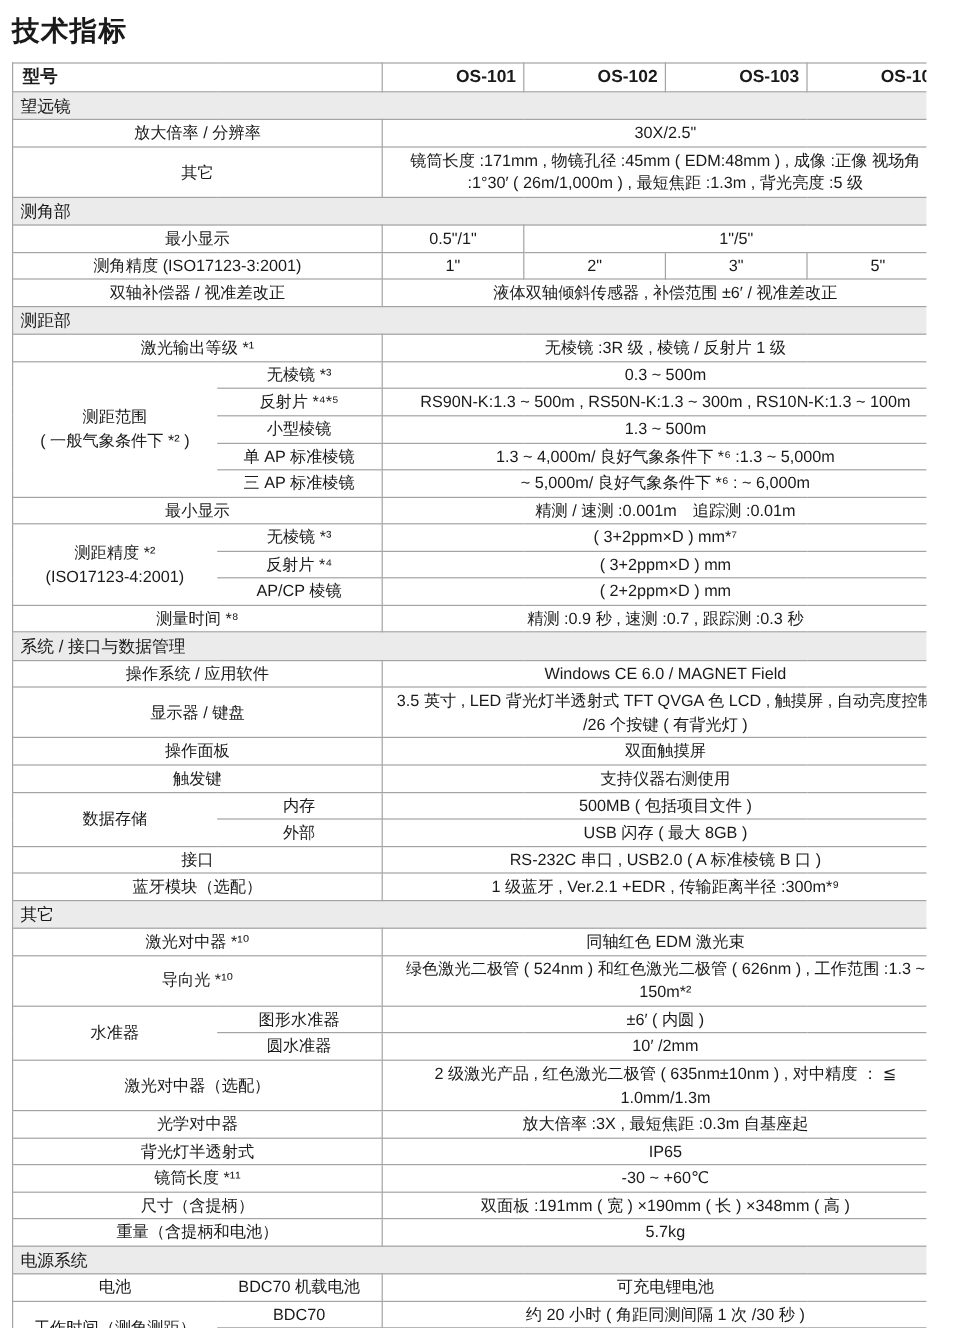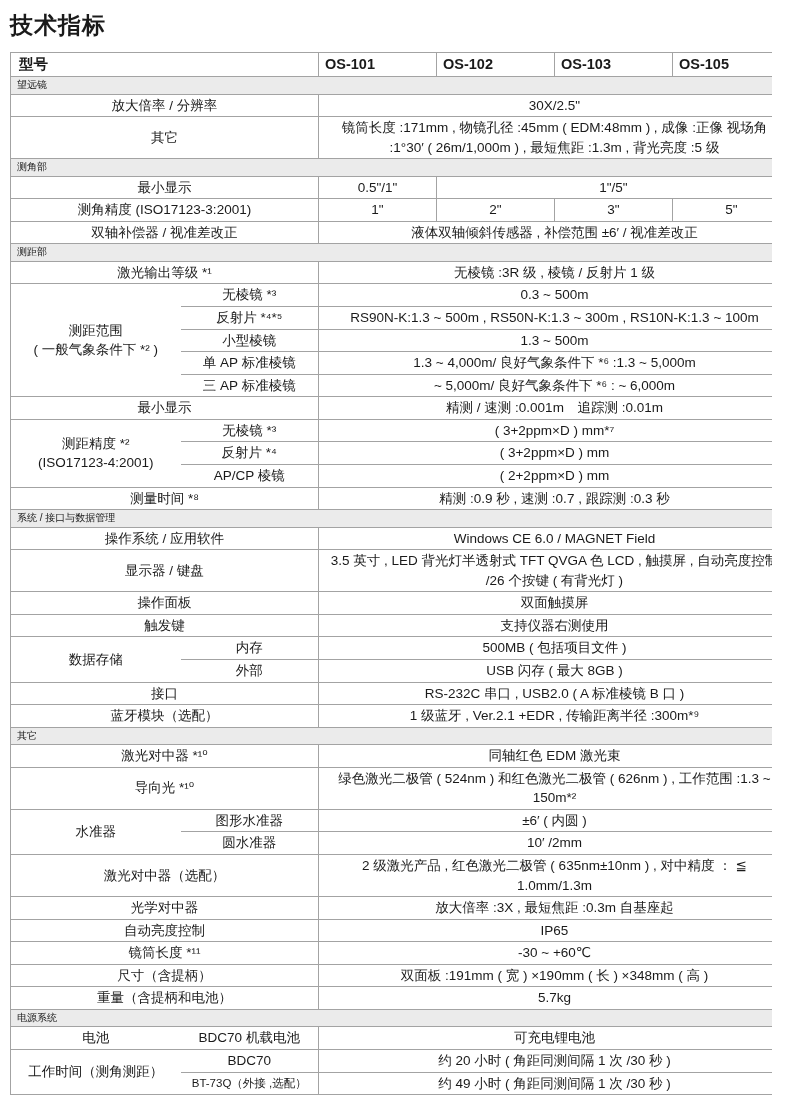"OS-101" thead th { text-align: left -> right }
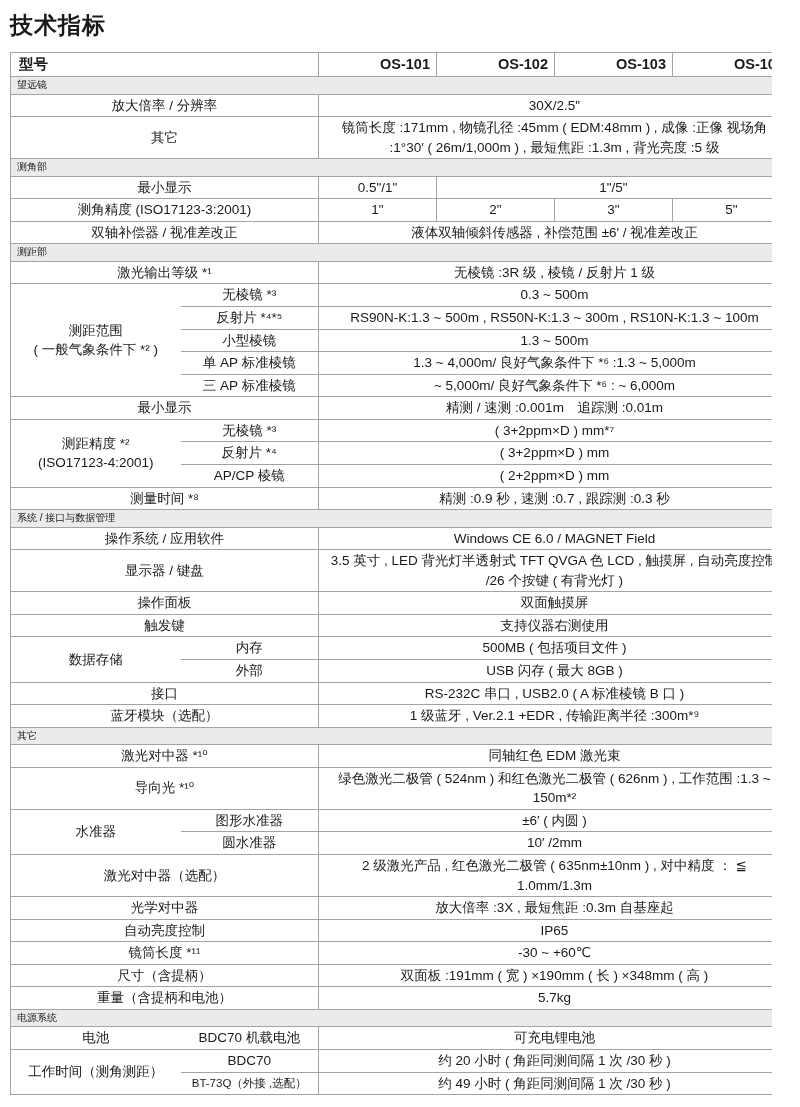"望远镜" td.section { font-size: 10px -> 14px }
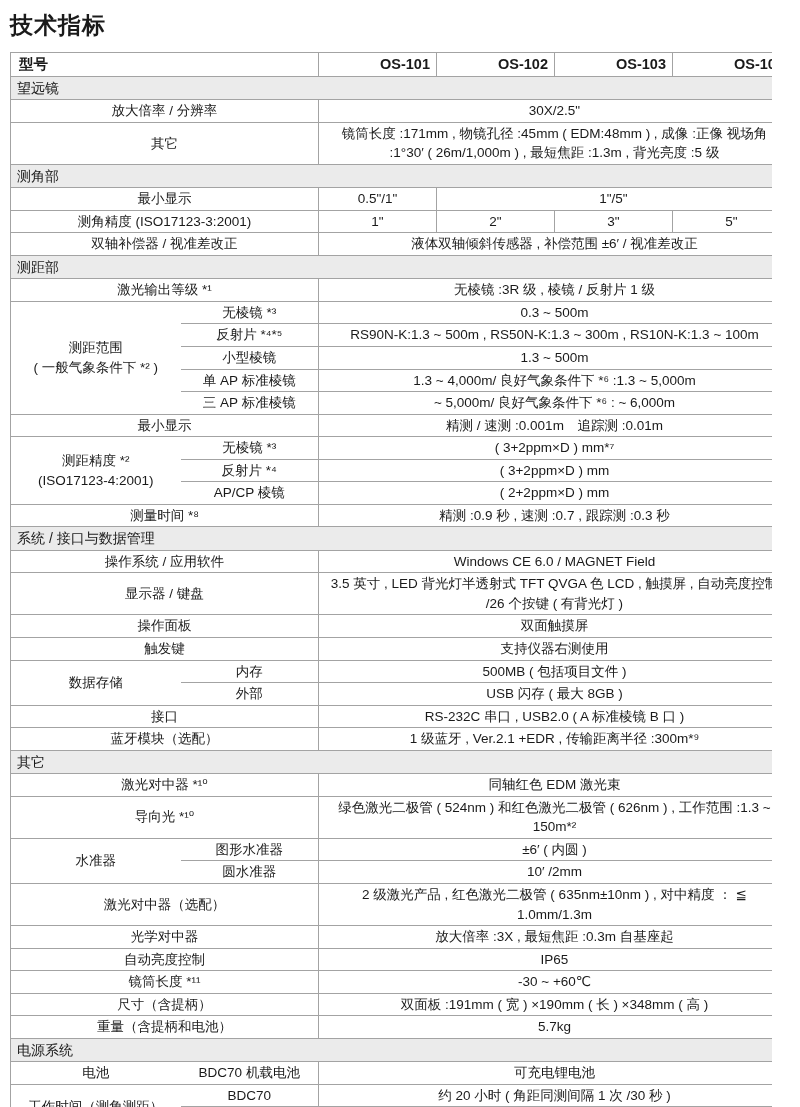"自动亮度控制" td.label { text: 自动亮度控制 -> 背光灯半透射式 }
